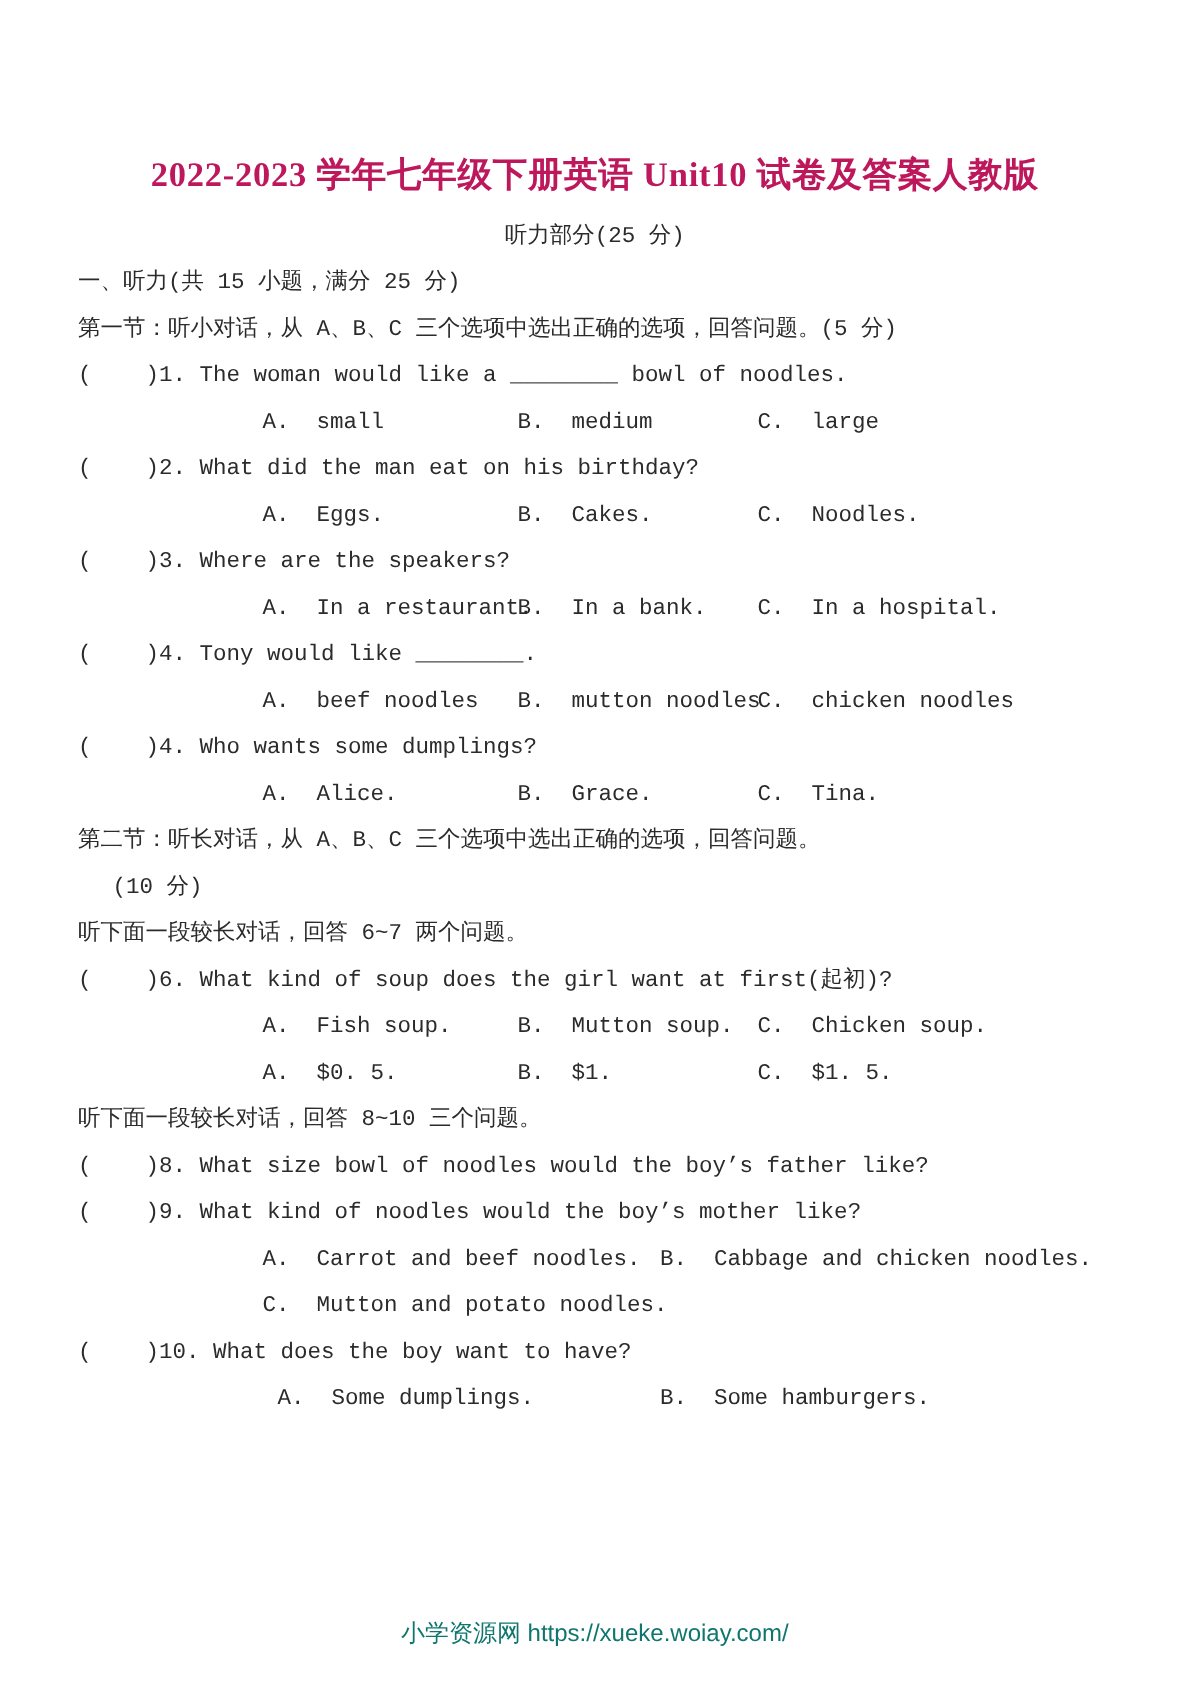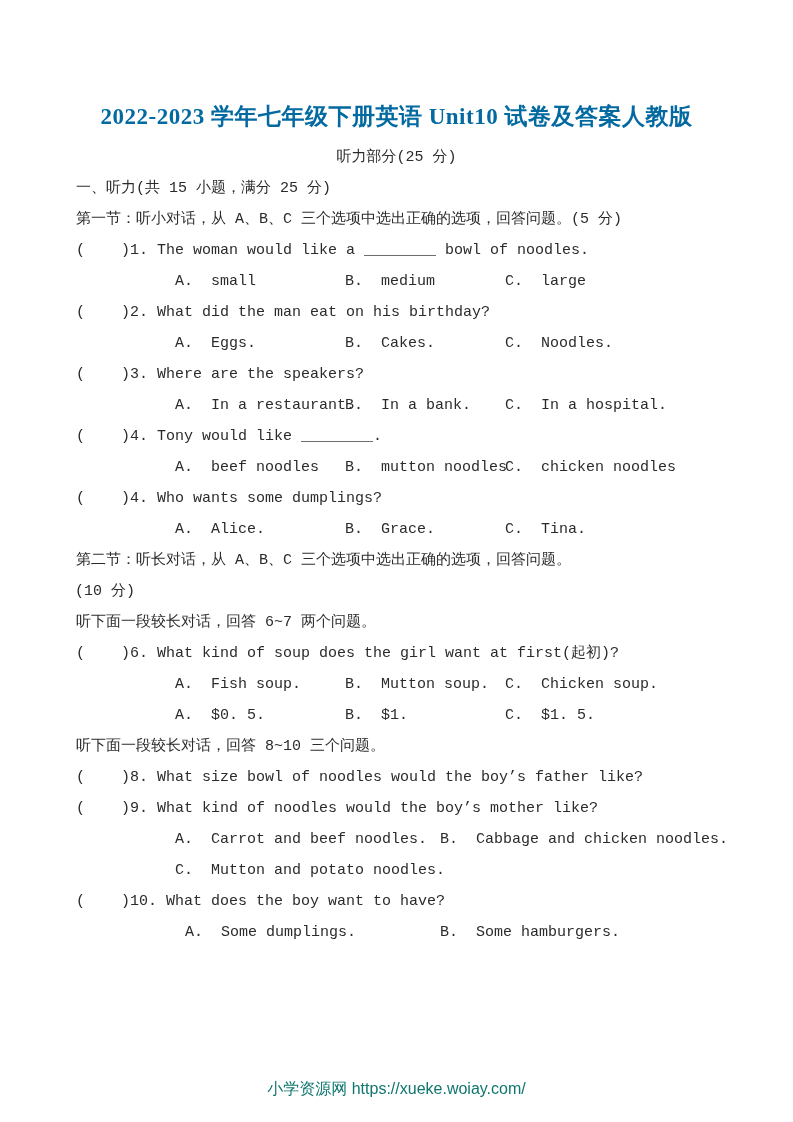"2022-2023 学年七年级下册英语 Unit10 试卷及答案人教版" .title { color: #0369a1 -> #be185d }
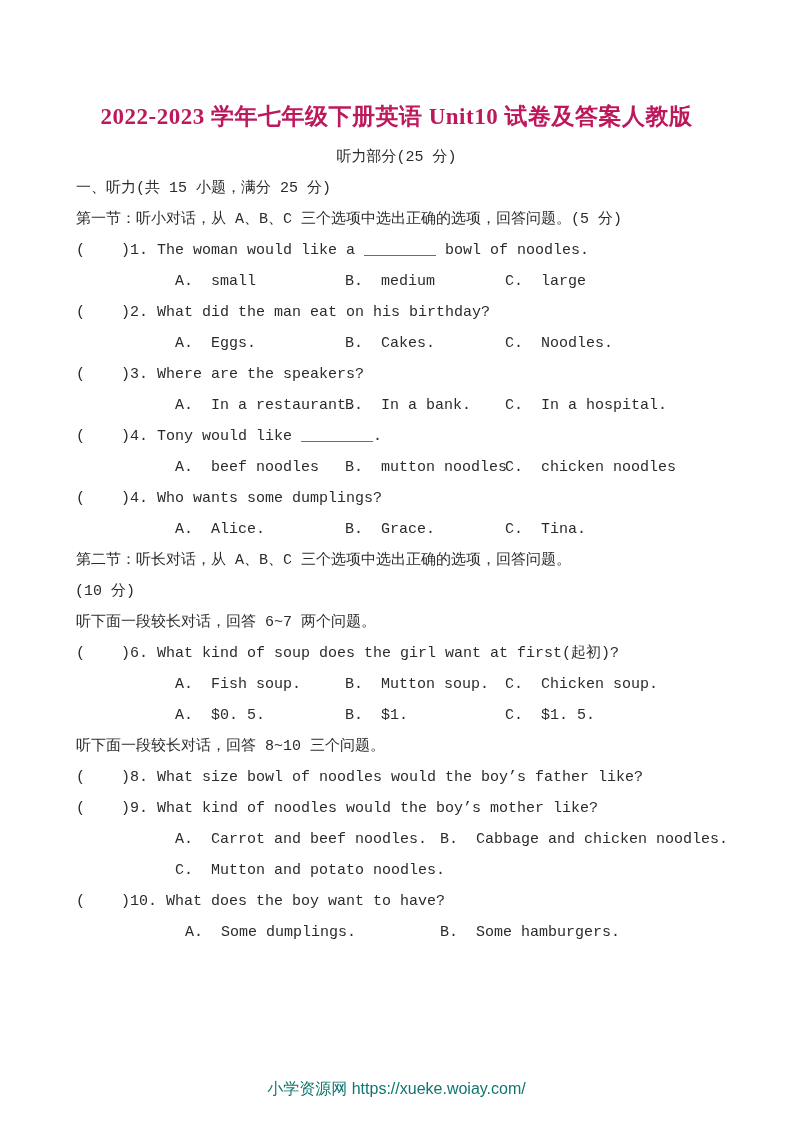"一、听力(共 15 小题，满分 25 分)" .line { padding-left: 76px -> 52px }
